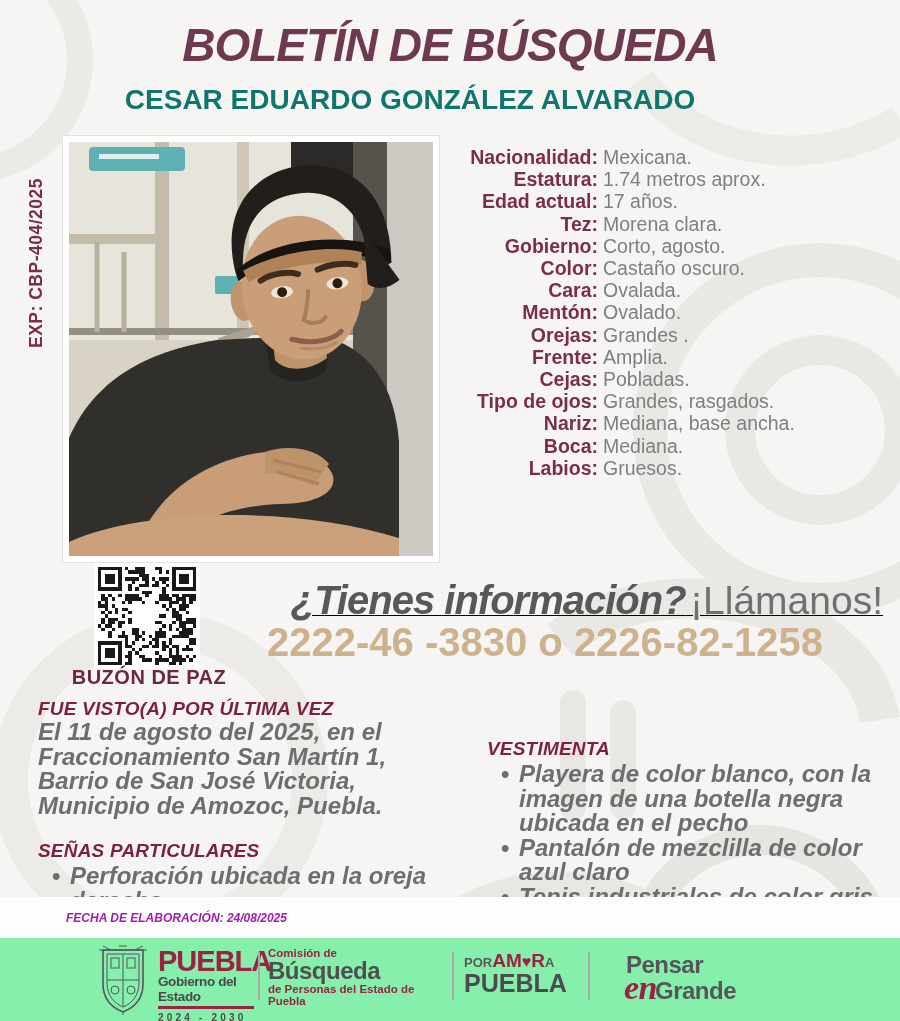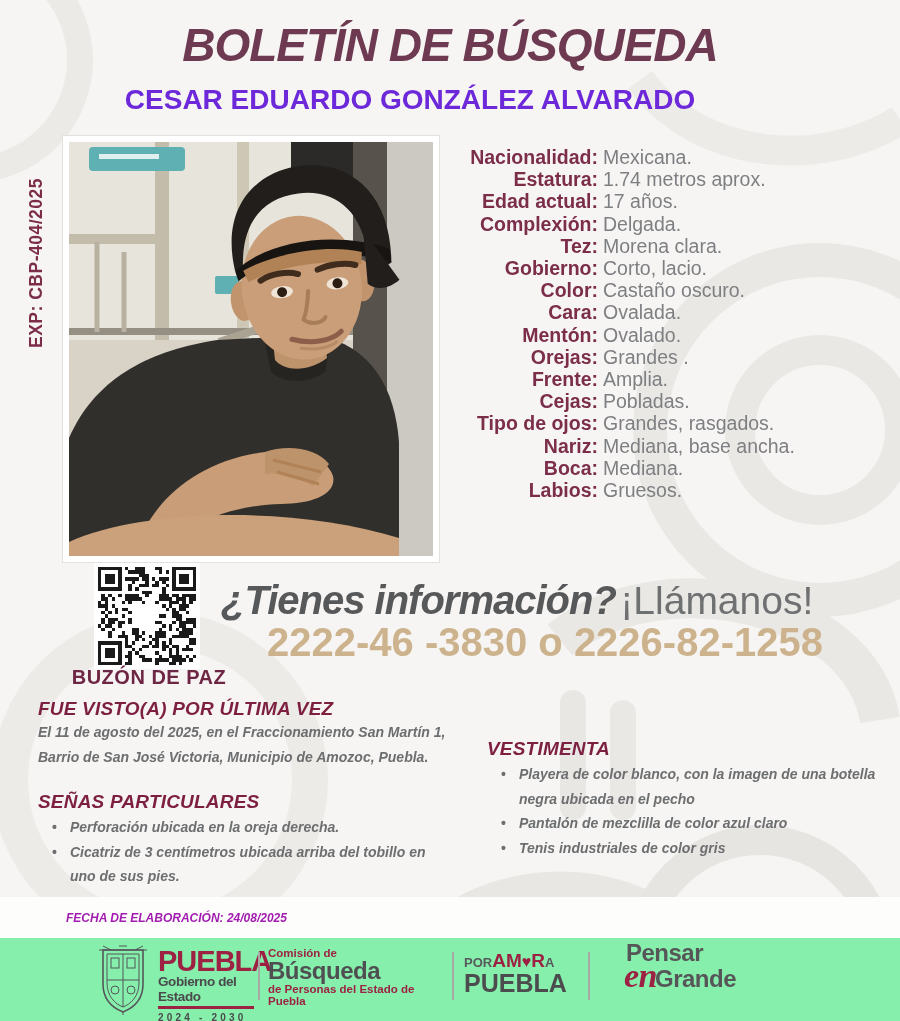"CESAR EDUARDO GONZÁLEZ ALVARADO" .name { color: #6d28d9 -> #0f766e }
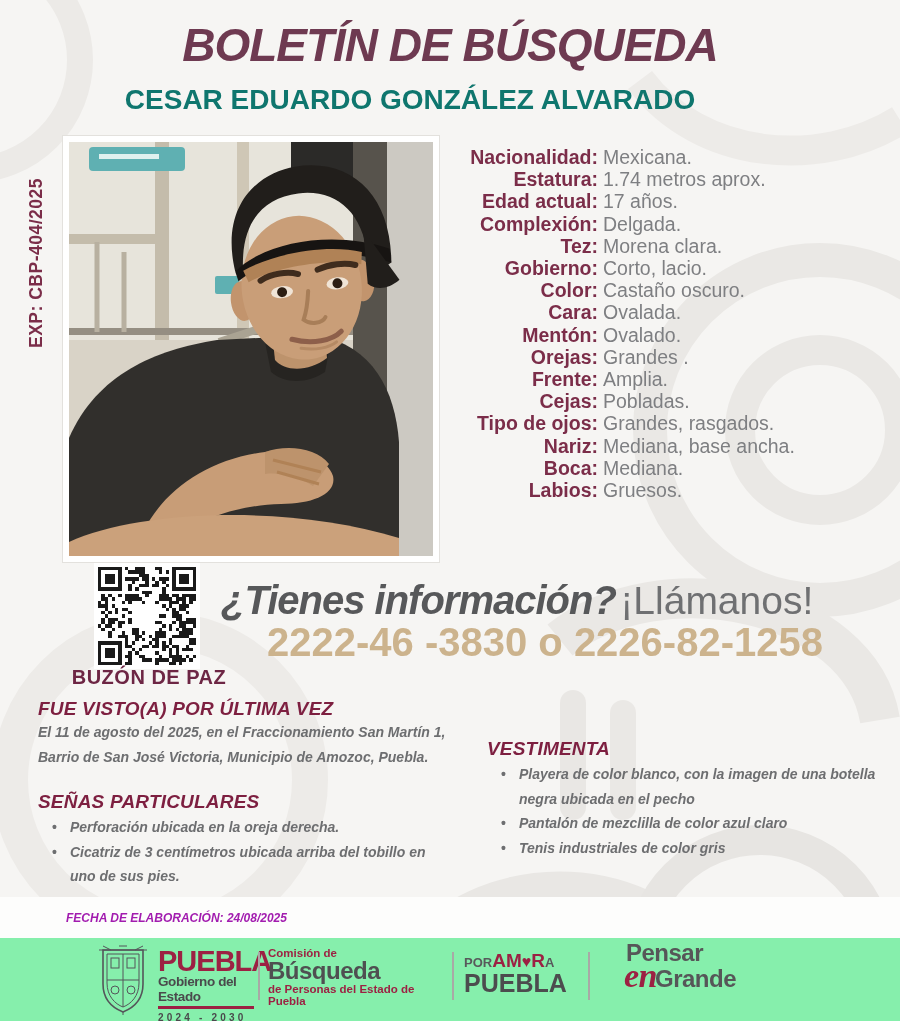"Complexión:" div.drow { html: <div> <span>Complexión:</span> <span>Delgada.</span> </div> -> none }
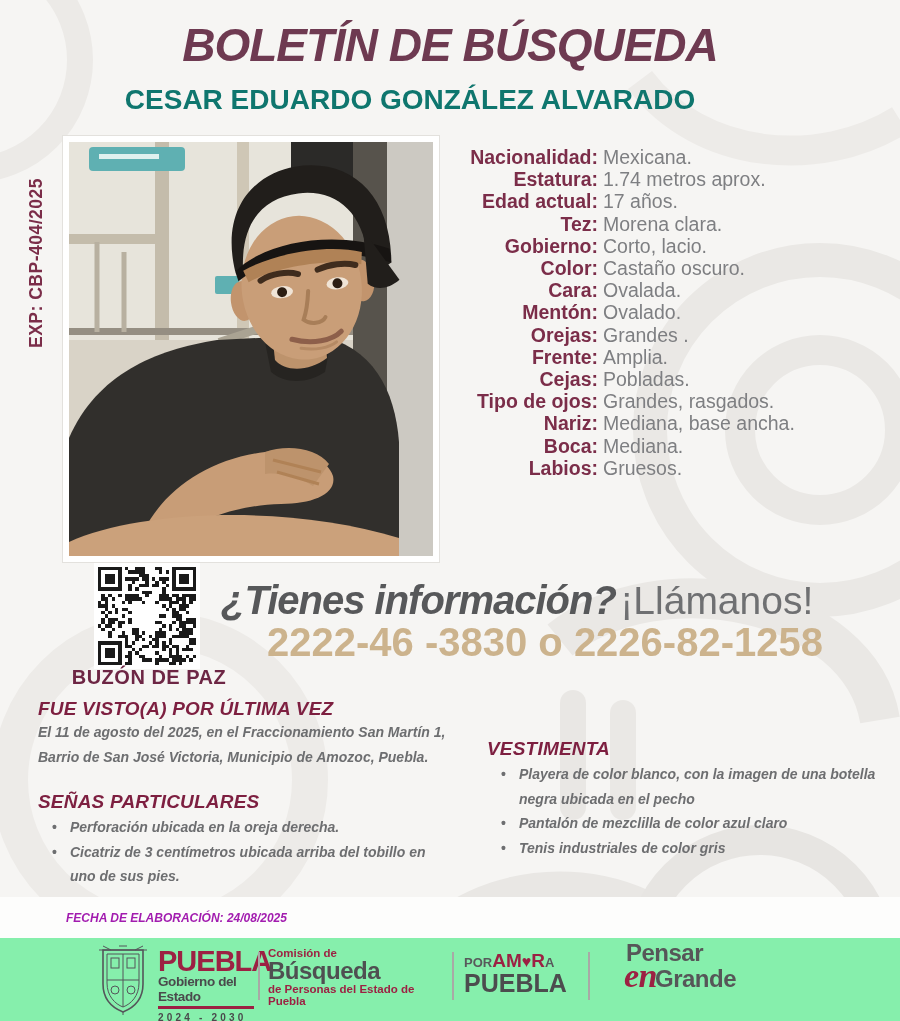"Corto, lacio." span.dvalue { text: lacio -> agosto }
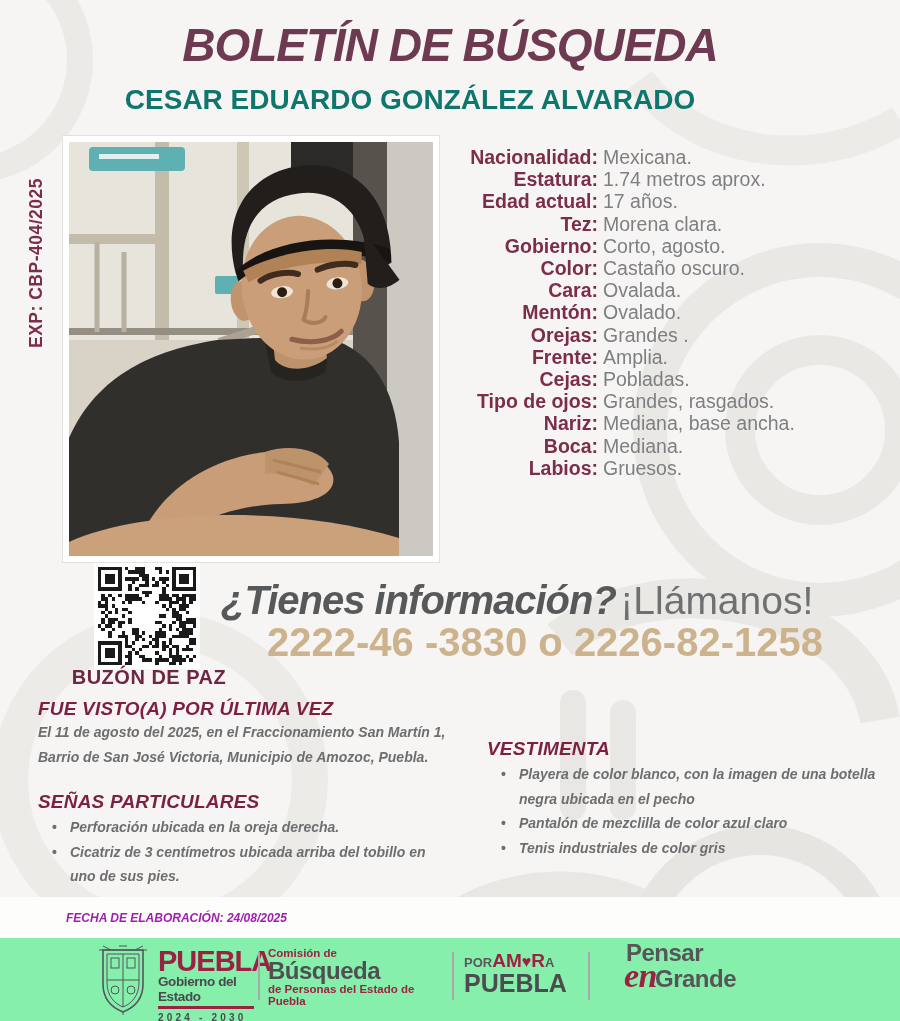"¿Tienes información? ¡Llámanos!" .callline { left: 221px -> 203px; text-align: left -> right; text-decoration: none -> underline }
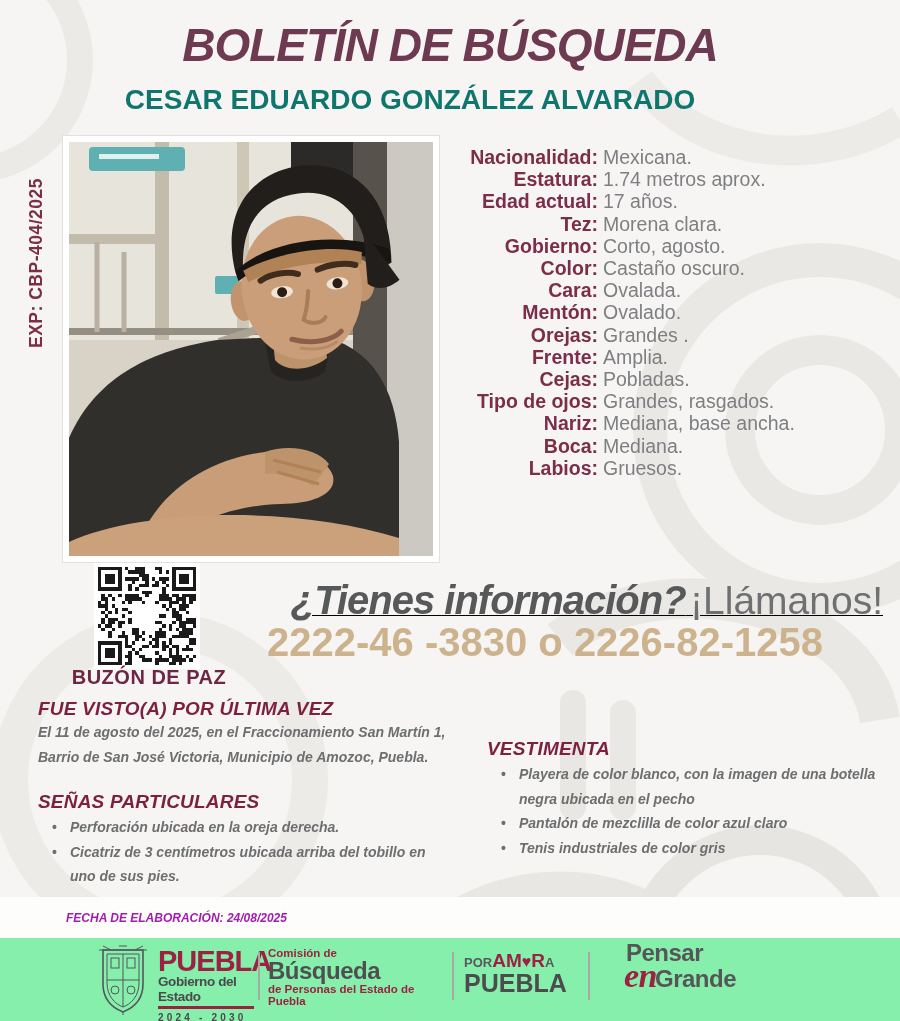"El 11 de agosto del" .body-t { font-size: 14px -> 24px }
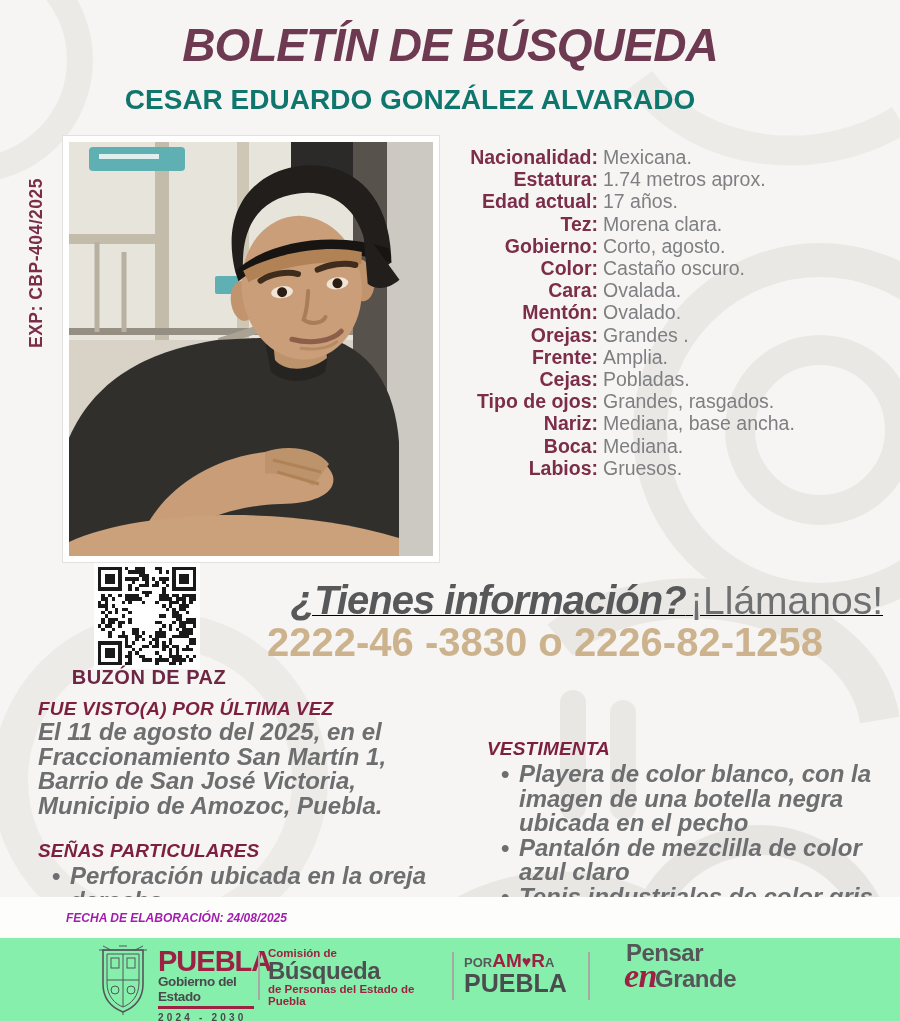"Pensar" .lg-pensar { top: 4px -> 16px }
